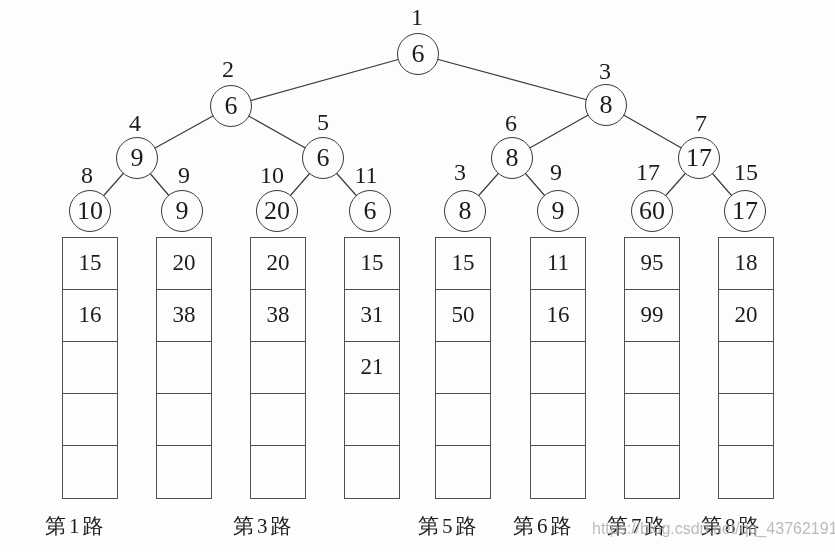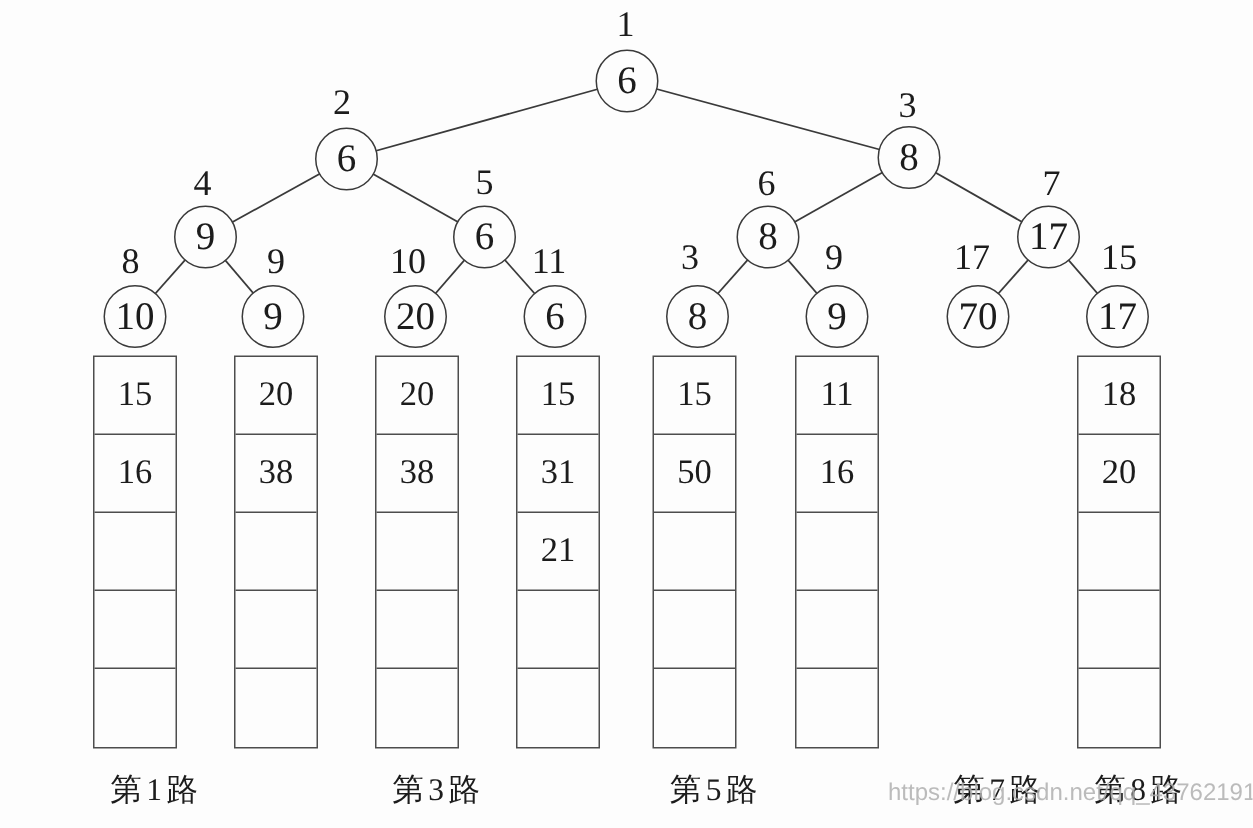"70" div.node-circle { text: 70 -> 60 }
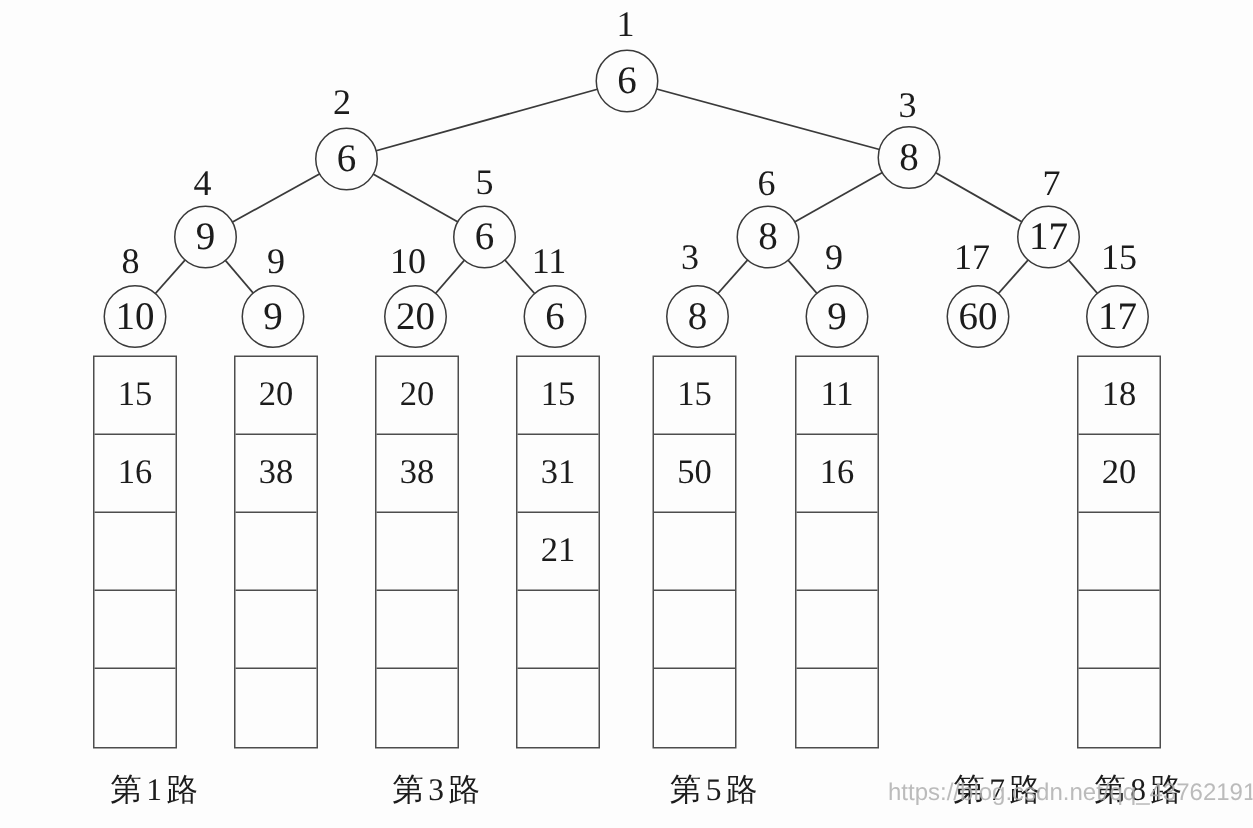"95" div.run-column { html: none -> <div> <div>95</div> <div>99</div> <div></div> <div></div> <div></div> </div> }
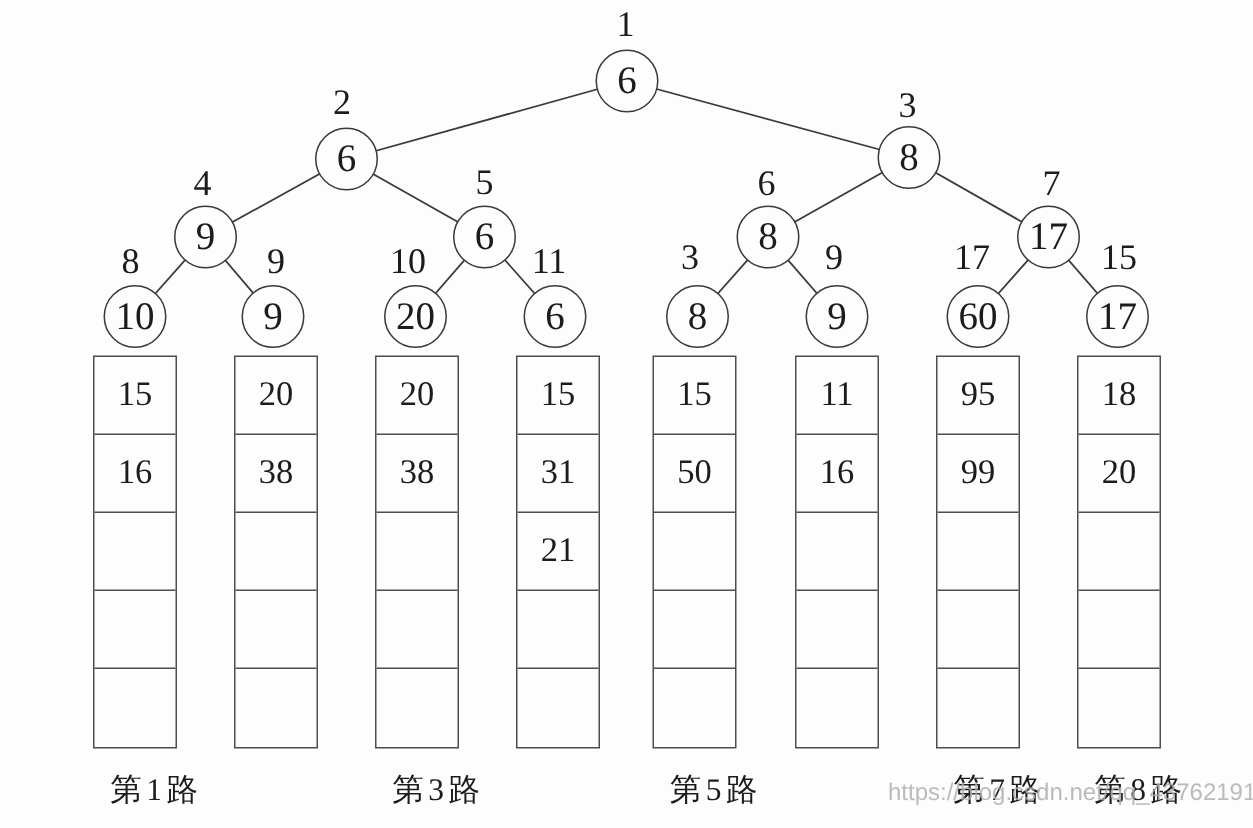"第1路" .run-label { text-align: right -> left }
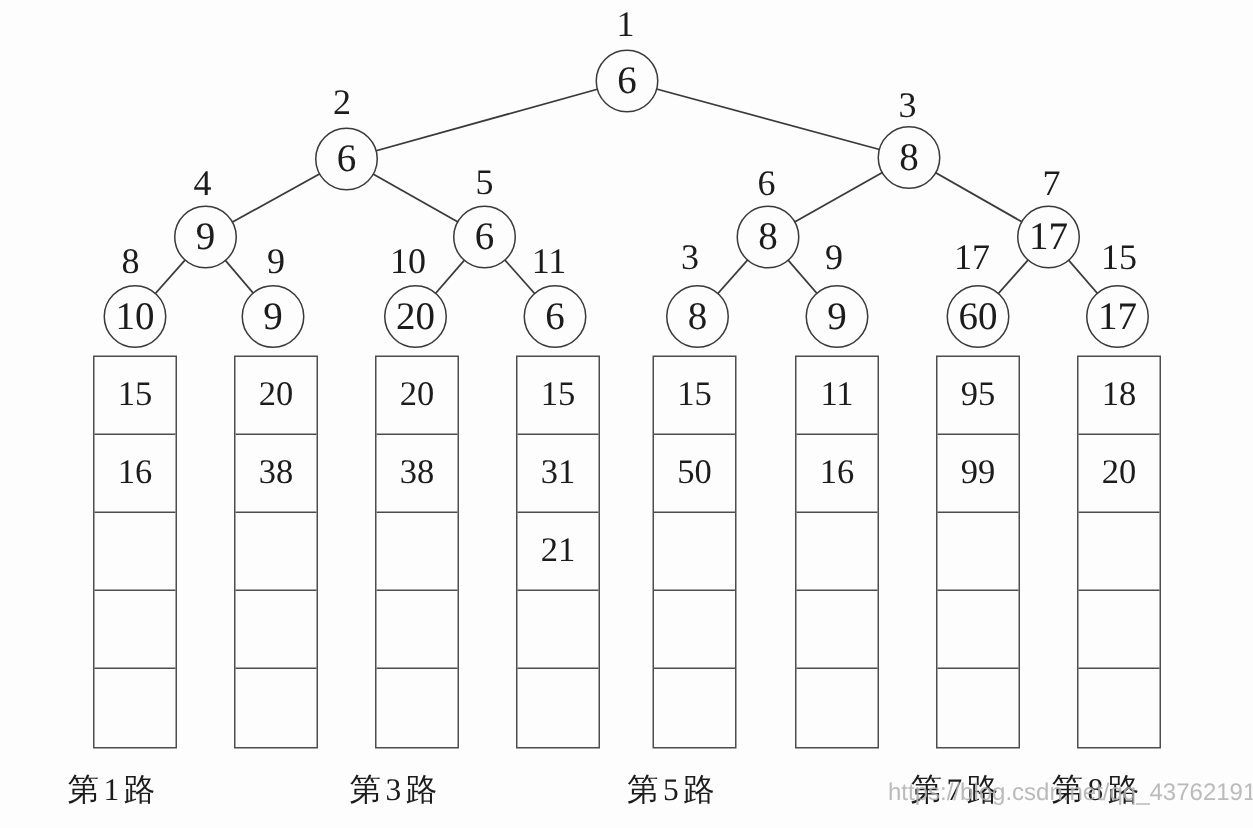"第6路" div.run-label { html: none -> <div>第6路</div> }
